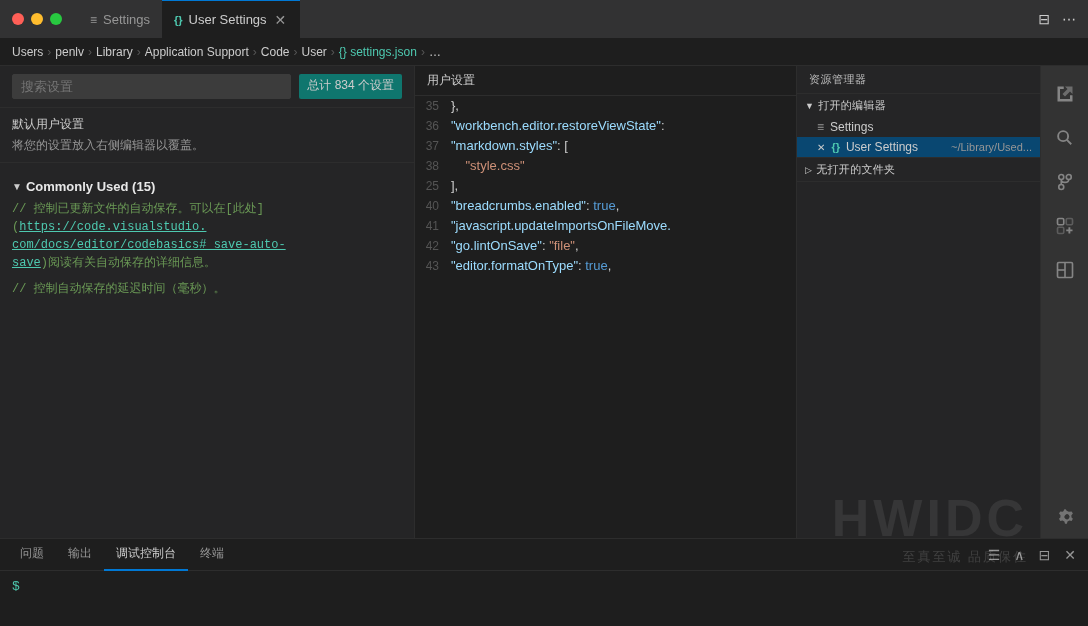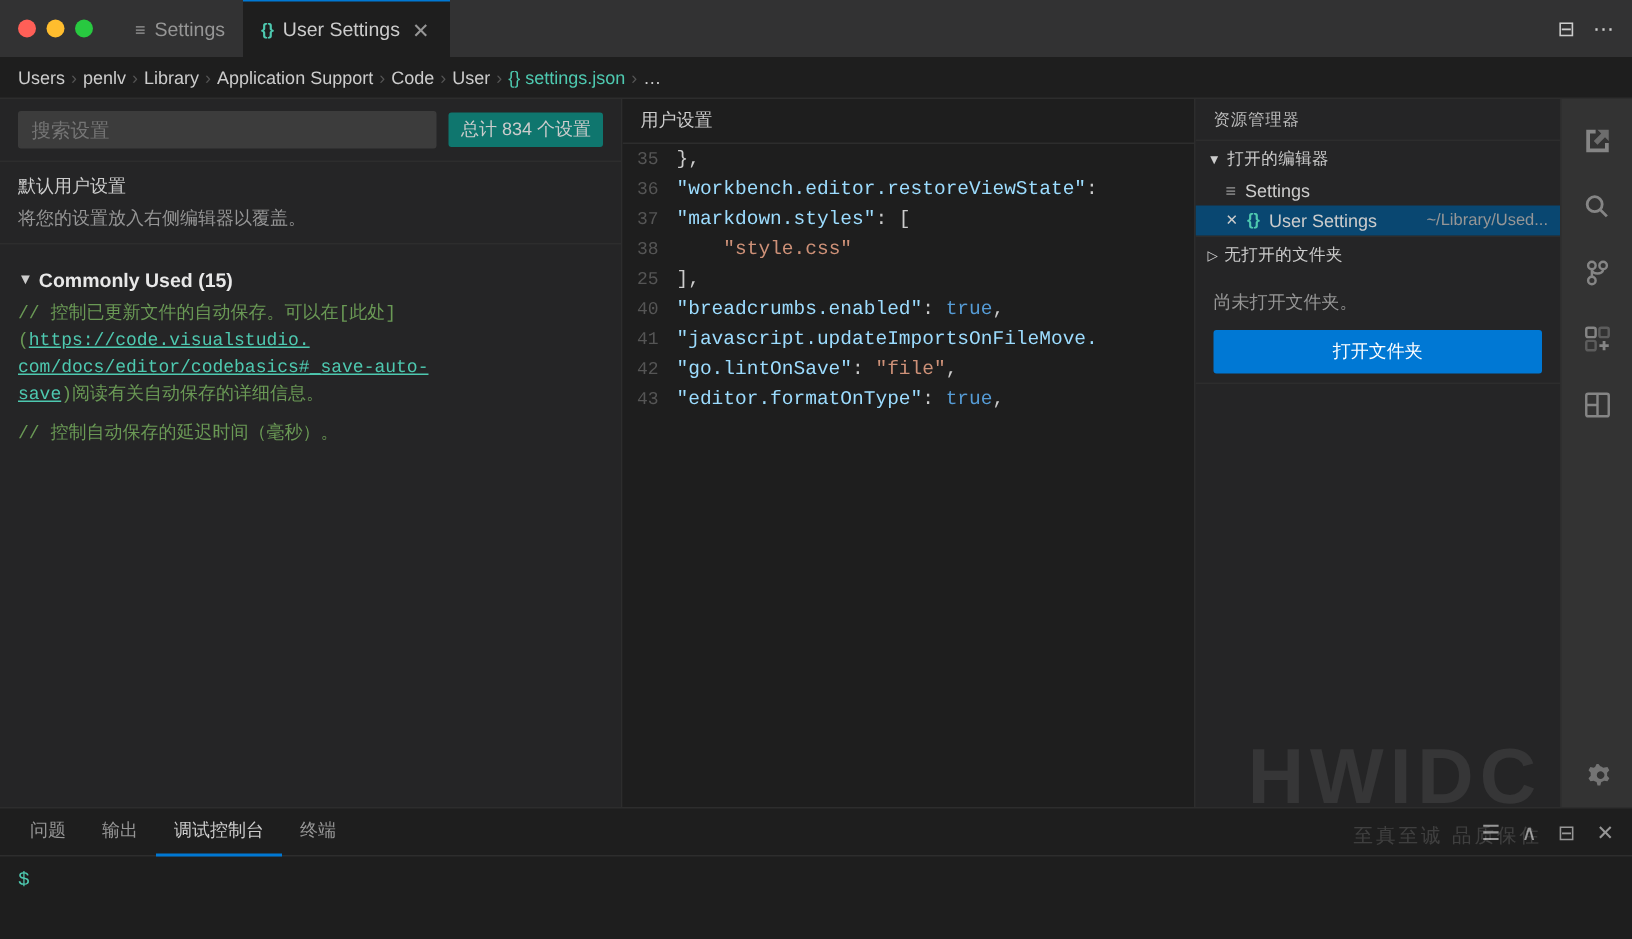"搜索设置" .search-bar { align-items: center -> none }
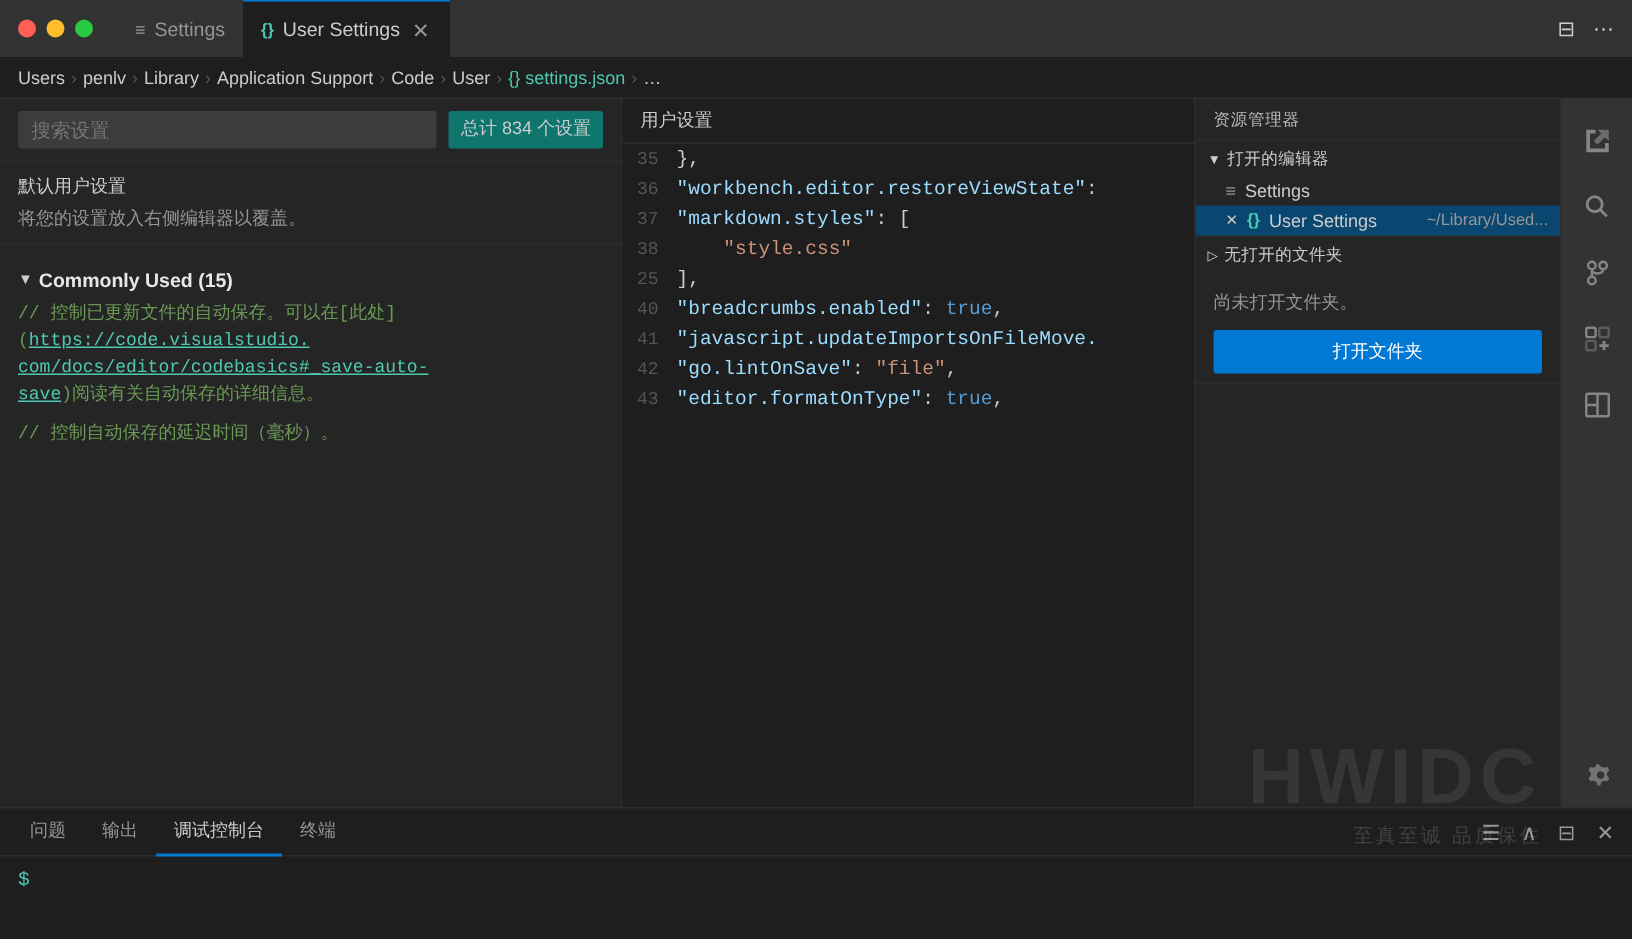"35" .code-lines { font-family: Liberation Mono, monospace -> Liberation Sans, sans-serif }
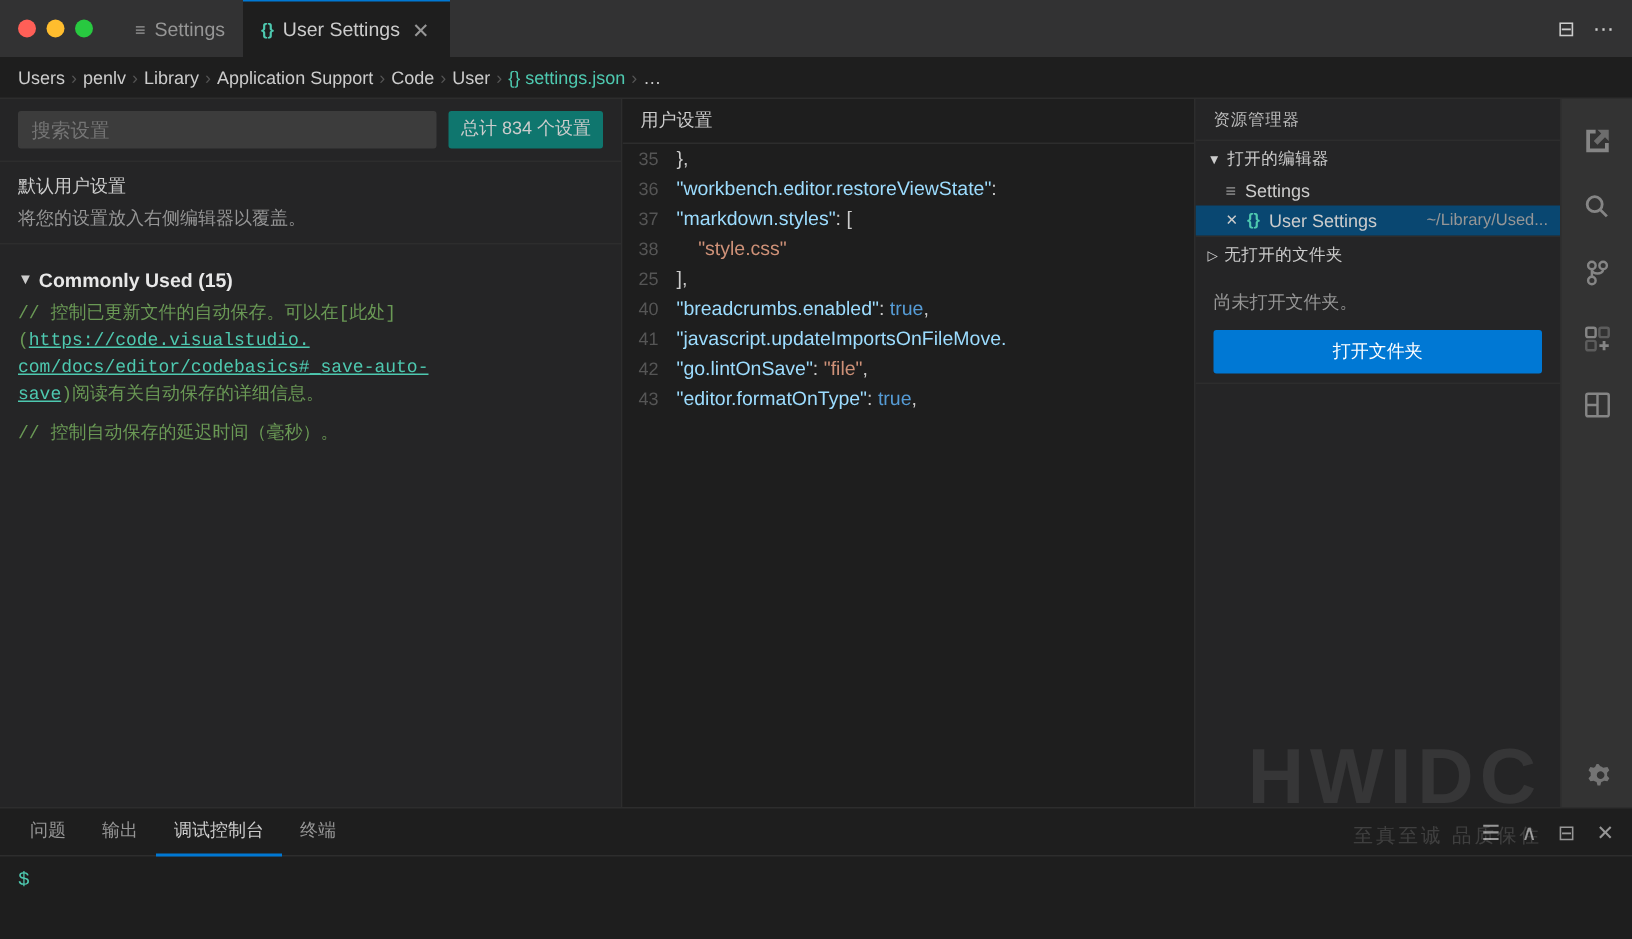"尚未打开文件夹。" div { html: <div> <div>尚未打开文件夹。</div> <button>打开文件夹</button> </div> -> none }
